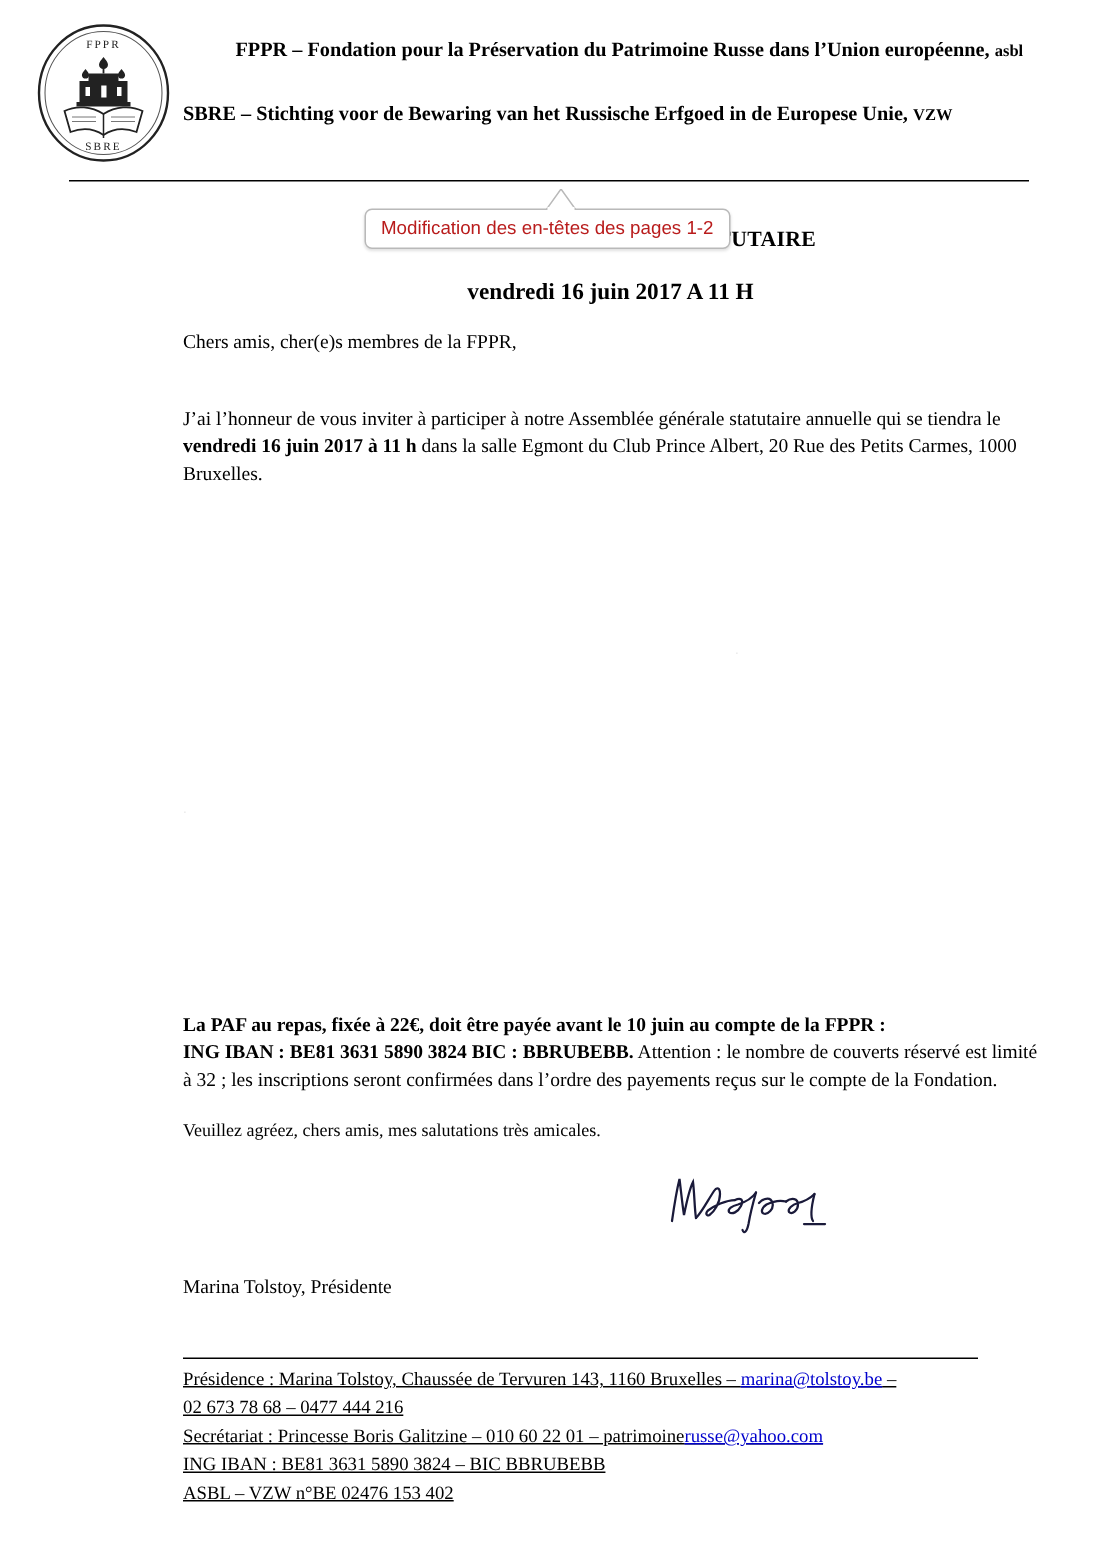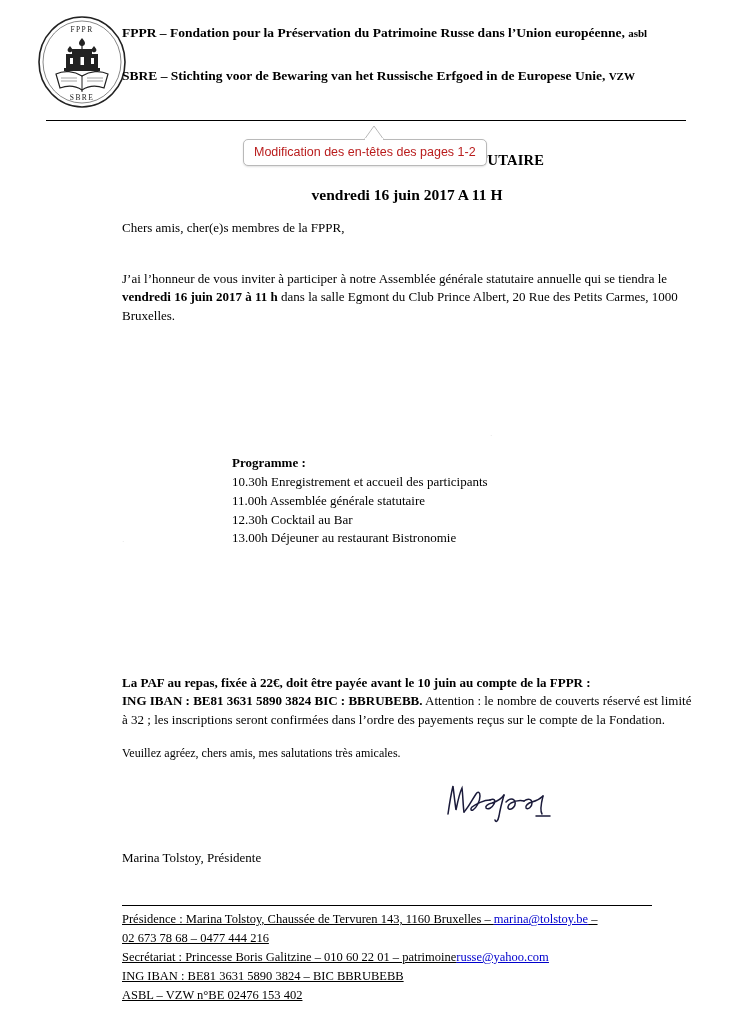"FPPR" .logo { left: 36px -> 23px }
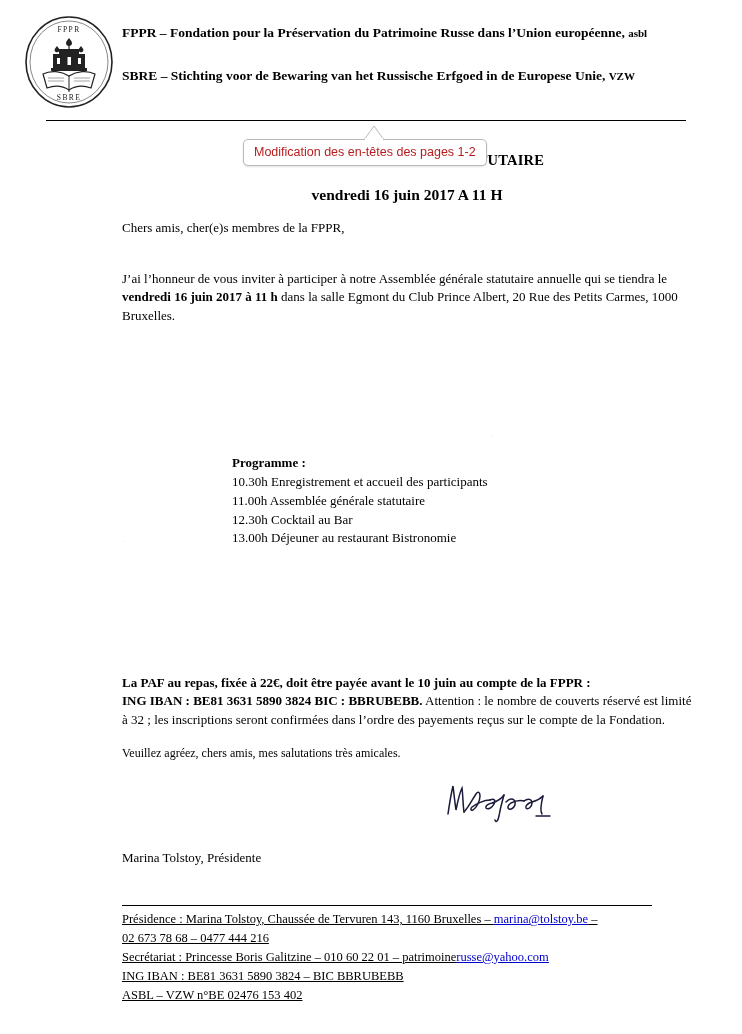"FPPR – Fondation pour la" .org-line1 { margin-left: none -> 35px }
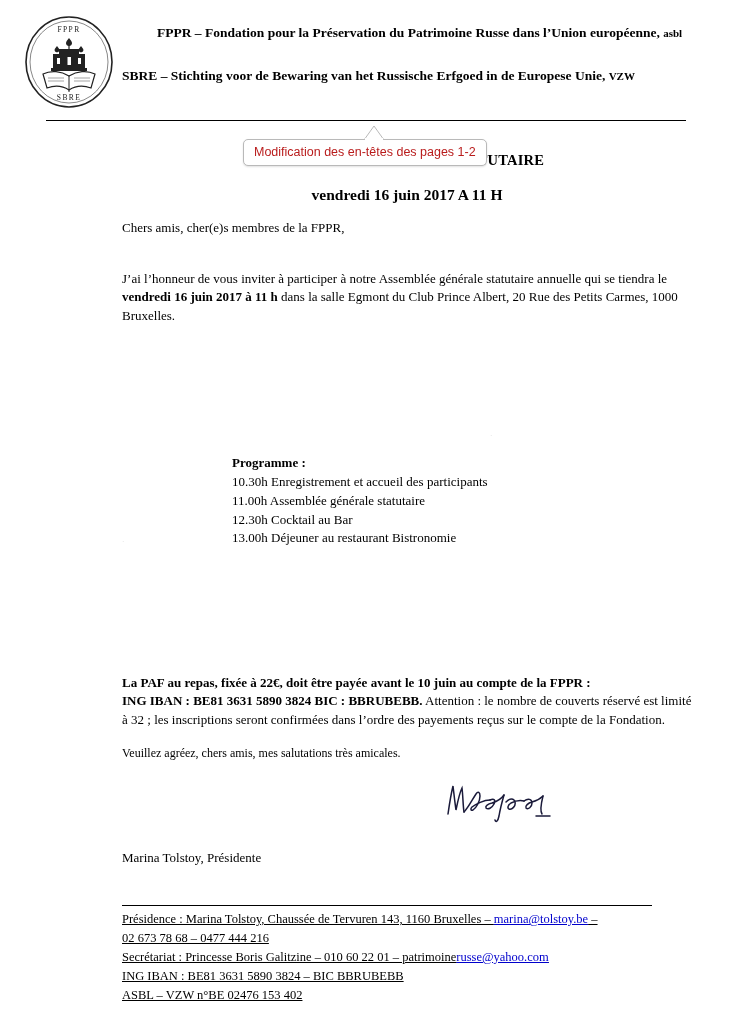"Programme :" div.programme { html: <div> <div>Programme :</div> <div>10.30h Enregistrement et accueil des participants</div> <div>11.00h Assemblée générale statutaire</div> <div>12.30h Cocktail au Bar</div> <div>13.00h Déjeuner au restaurant Bistronomie</div> </div> -> none }
